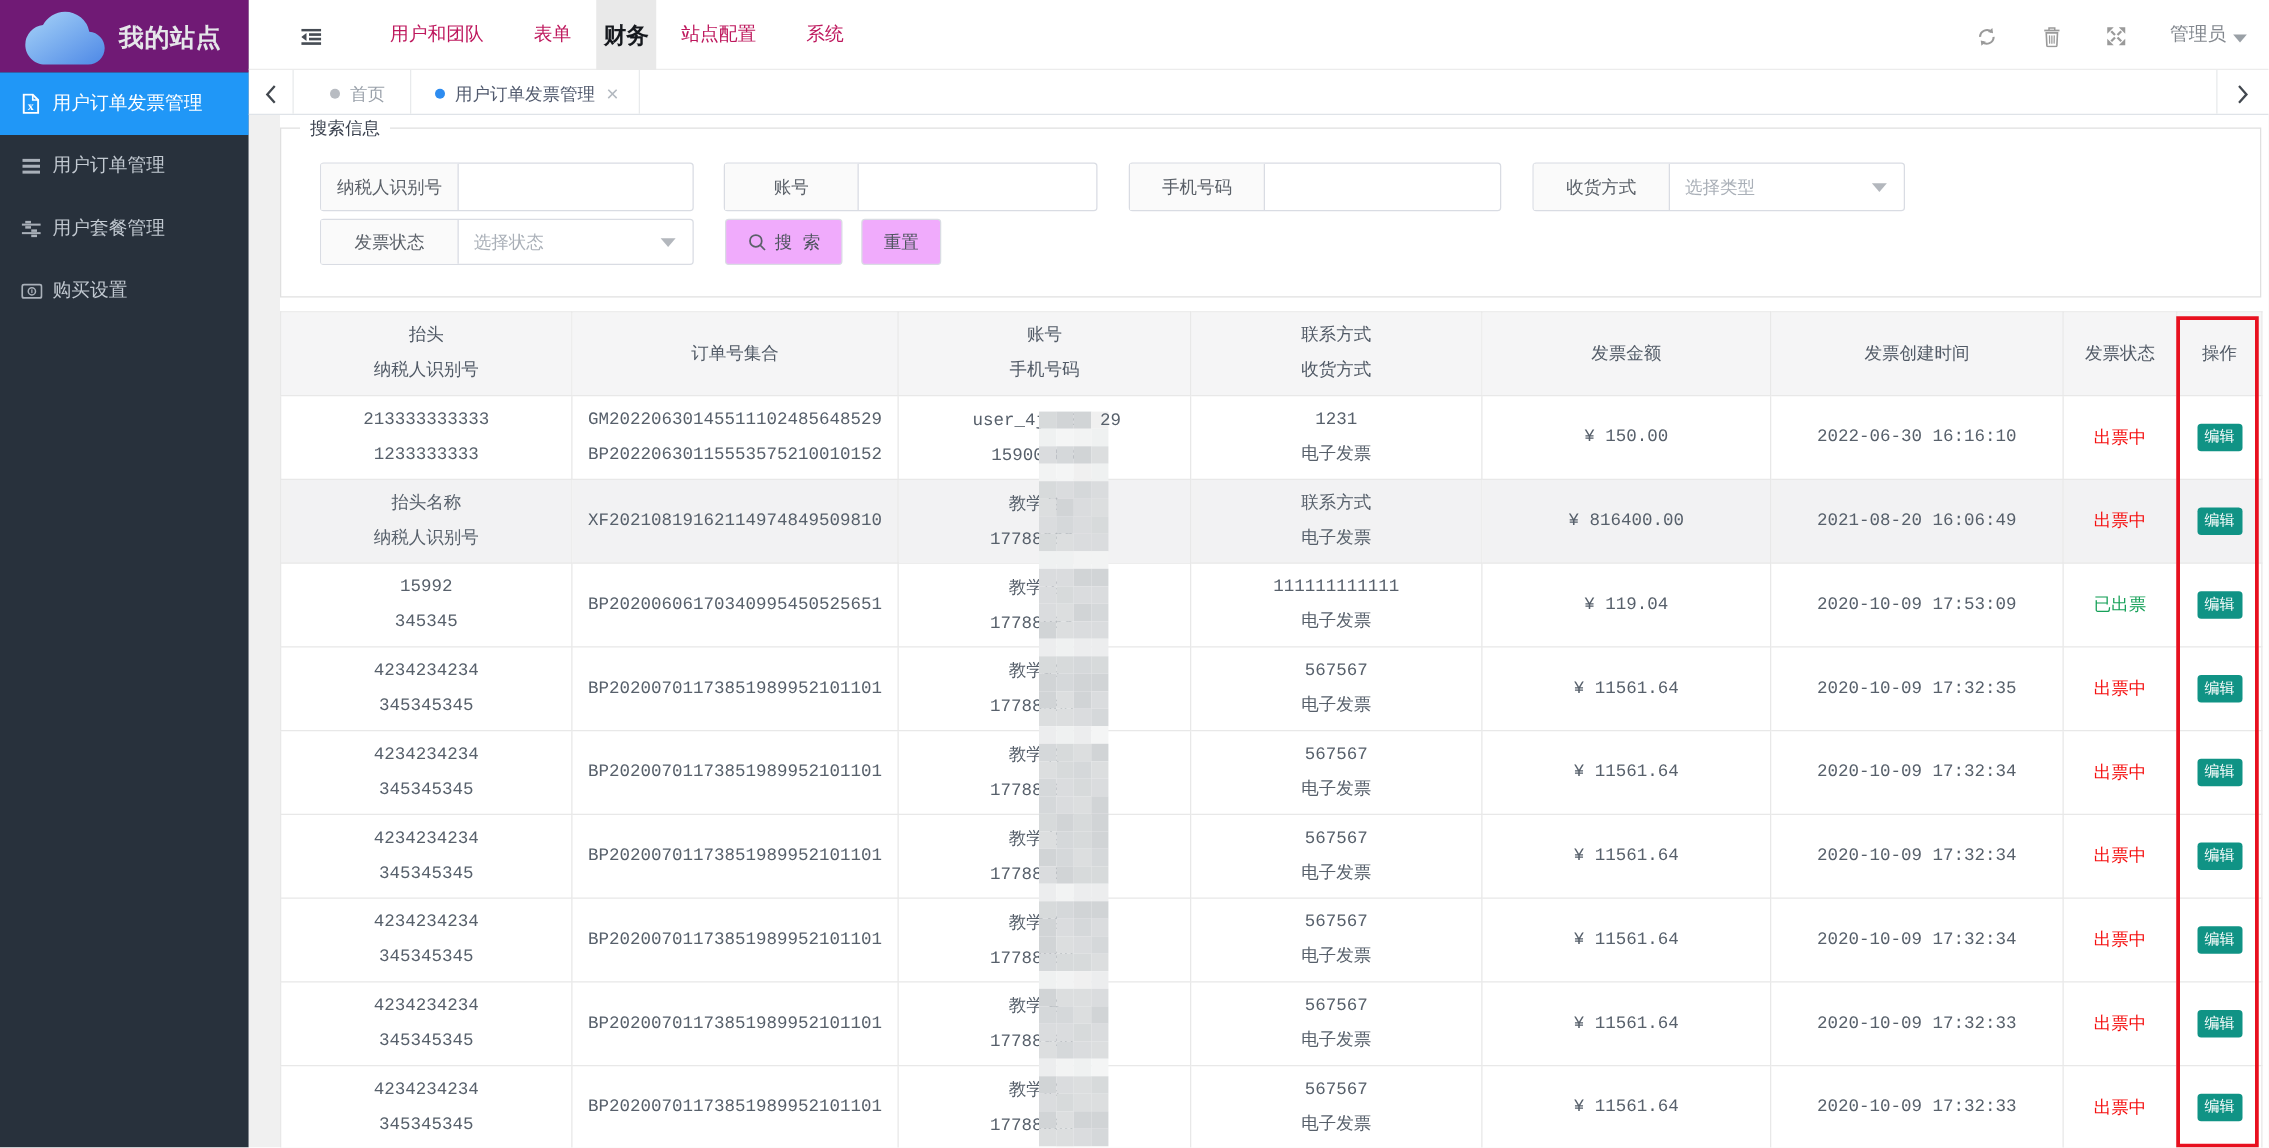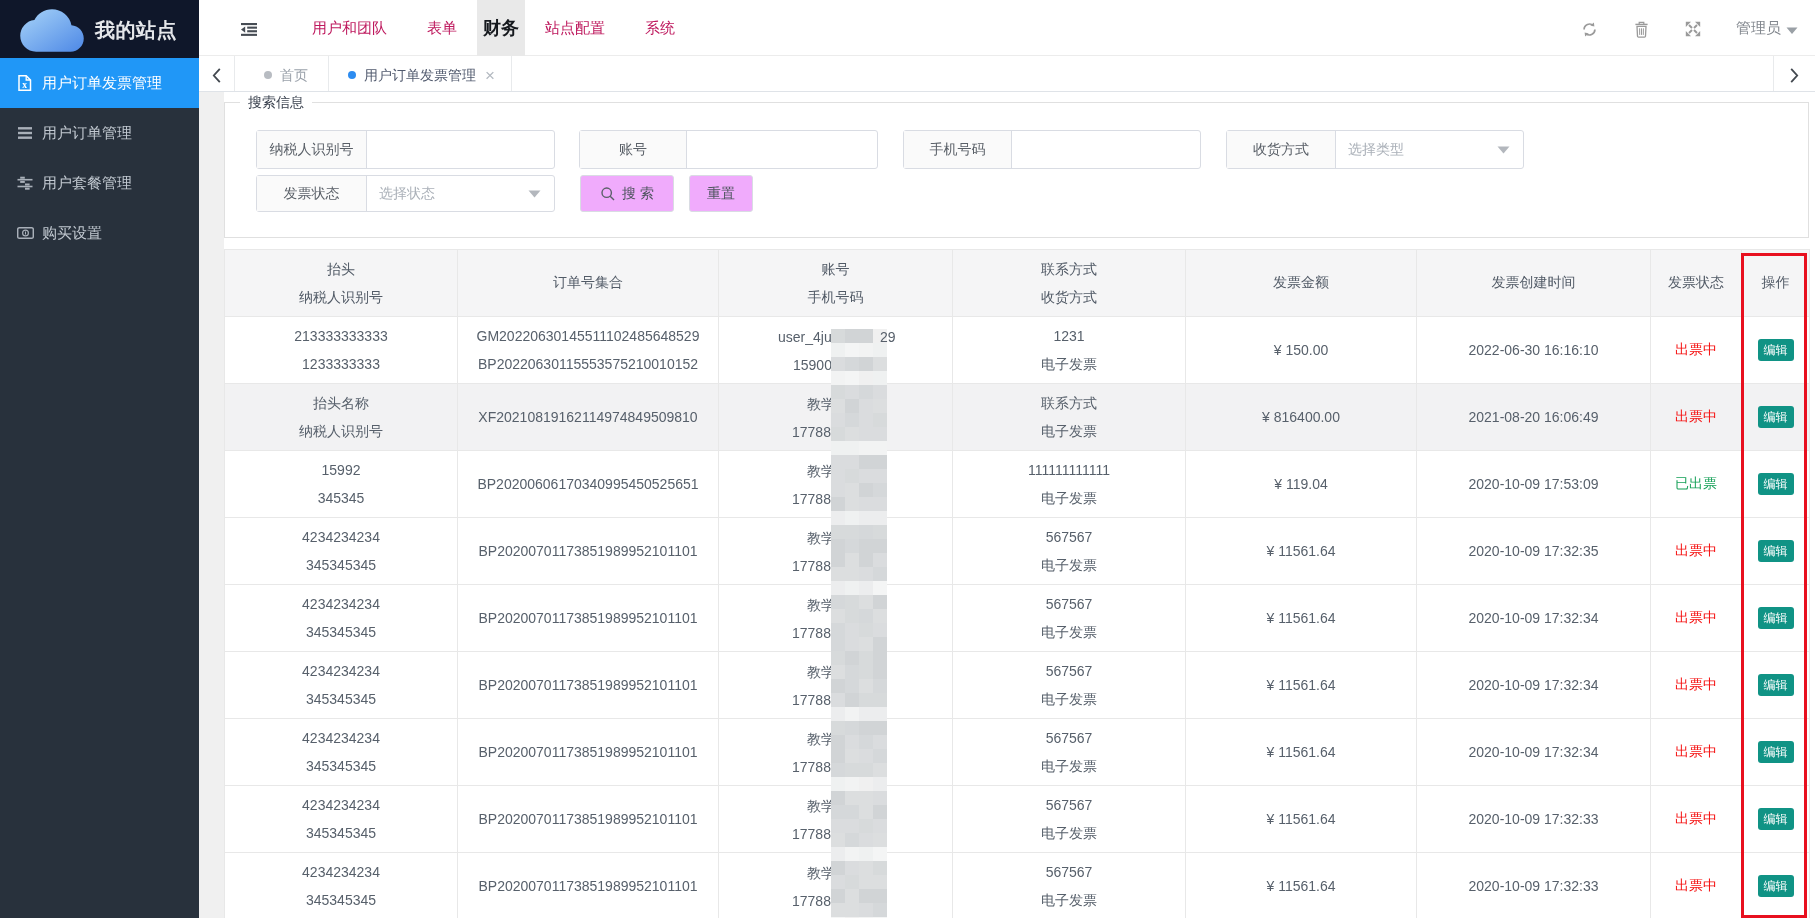"我的站点" #logo { background: #0f172a -> #701a75 }
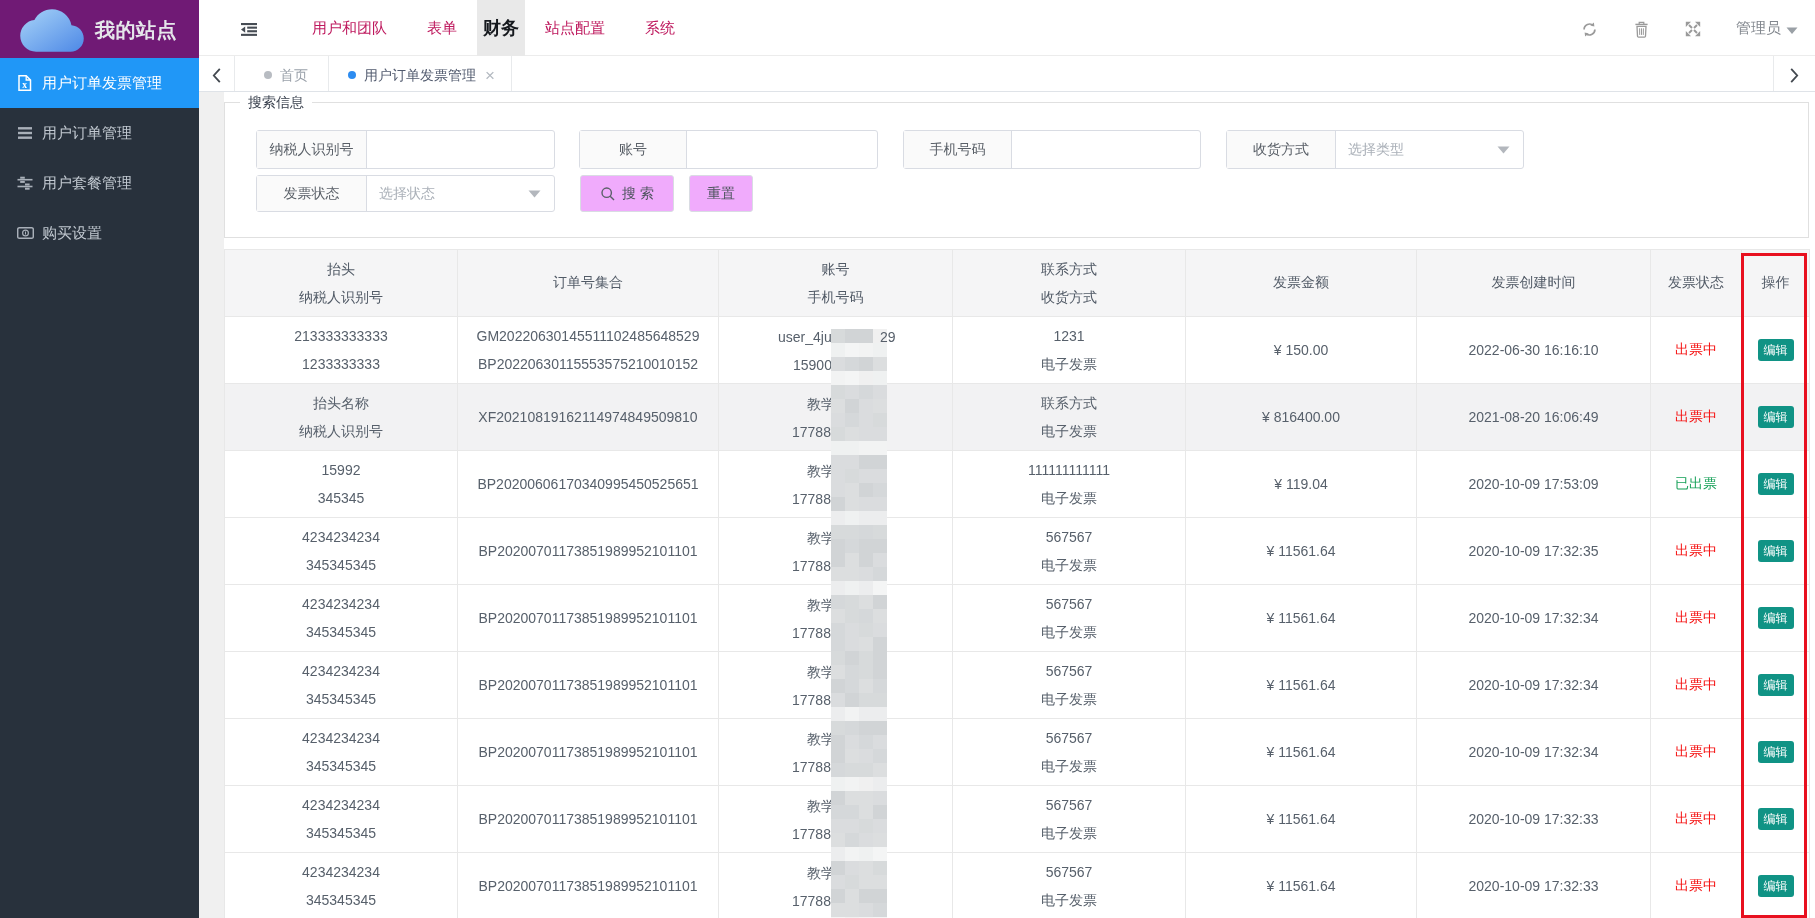"搜索信息" #panel { font-family: none -> Liberation Mono, monospace }
